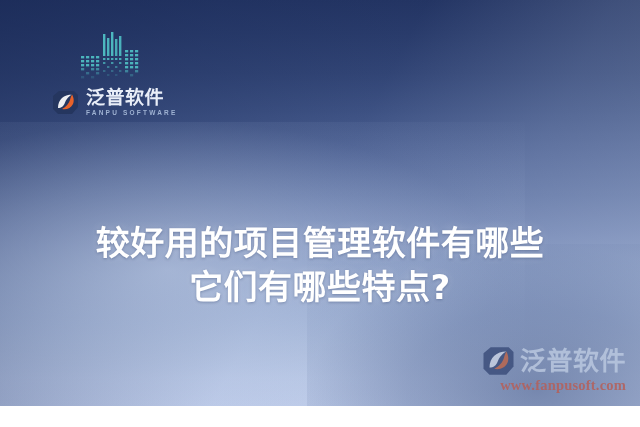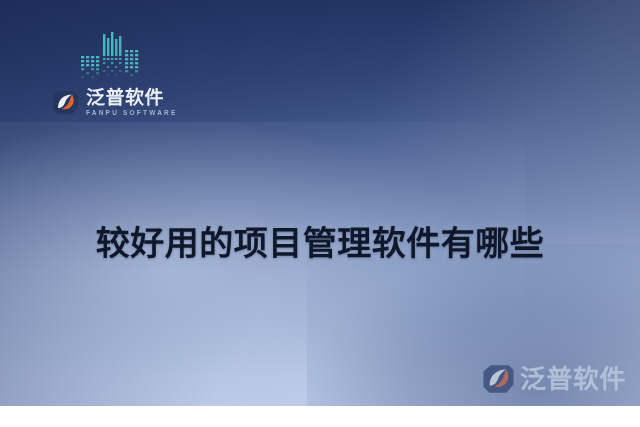"较好用的项目管理软件有哪些" .headline { color: #0f172a -> #ffffff }
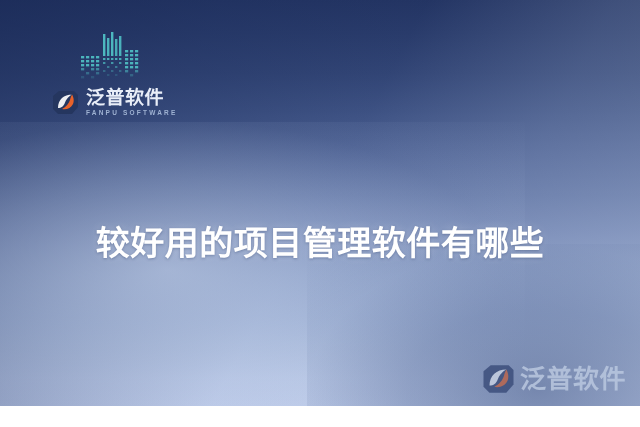"它们有哪些特点?" span.ln { html: none -> <span>它们有哪些特点?</span> }
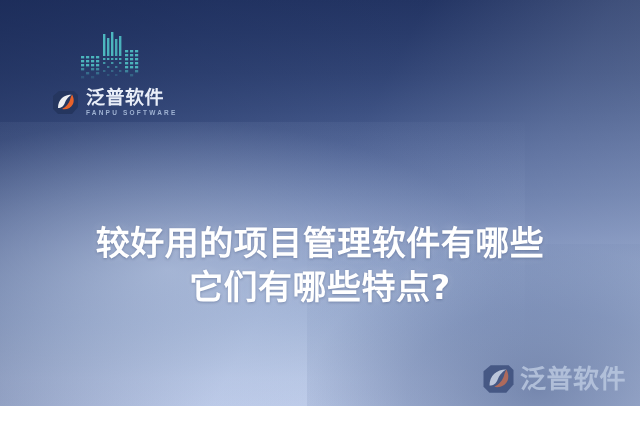"www.fanpusoft.com" div.wm-url { html: none -> <div>www.fanpusoft.com</div> }
